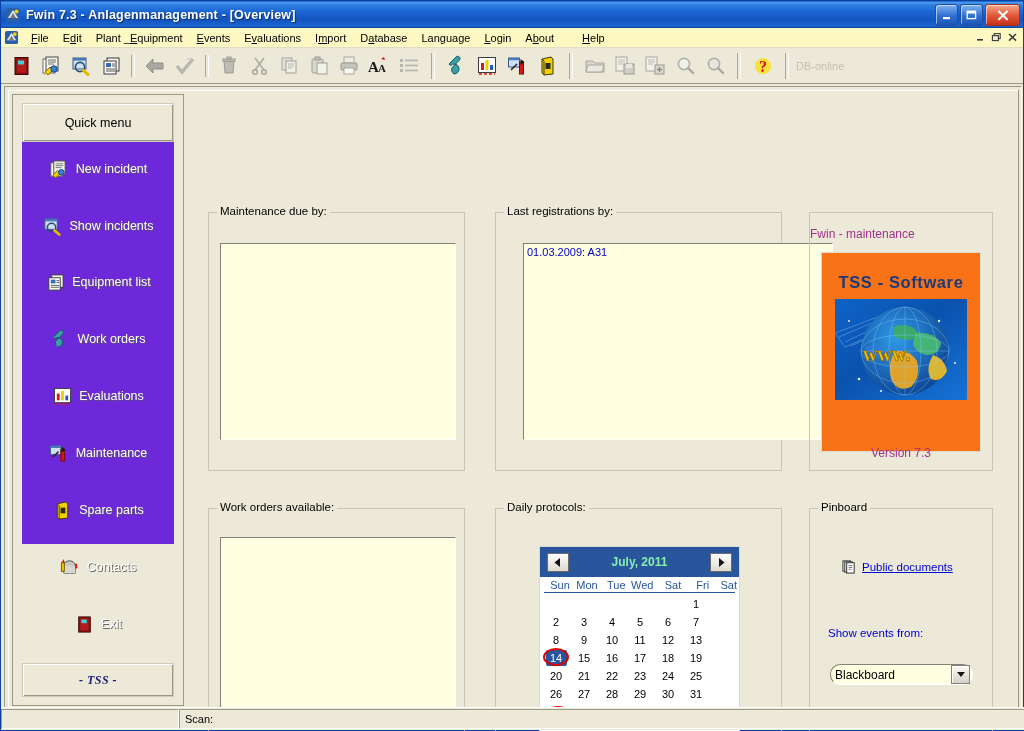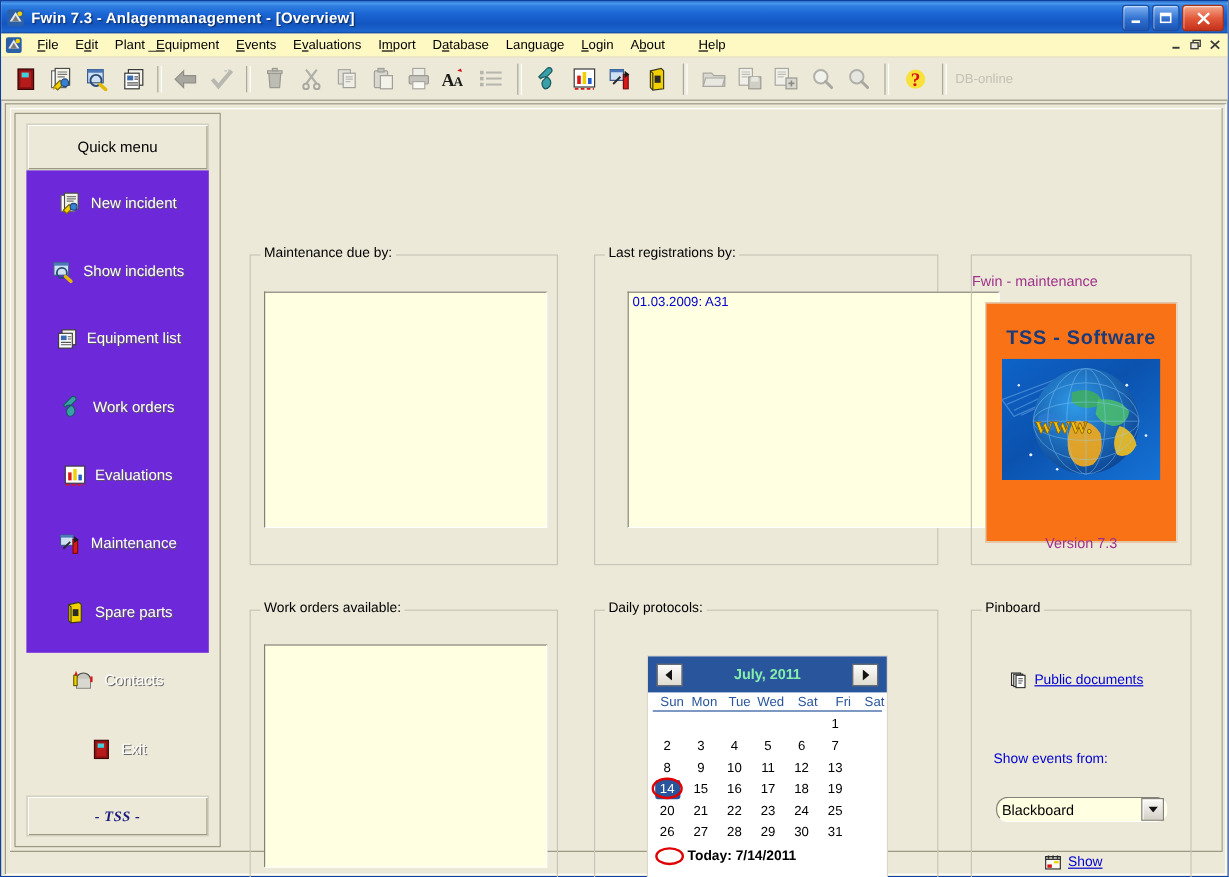"Scan:" div.statusbar { html: none -> <div> <div></div> <div>Scan:</div> </div> }
